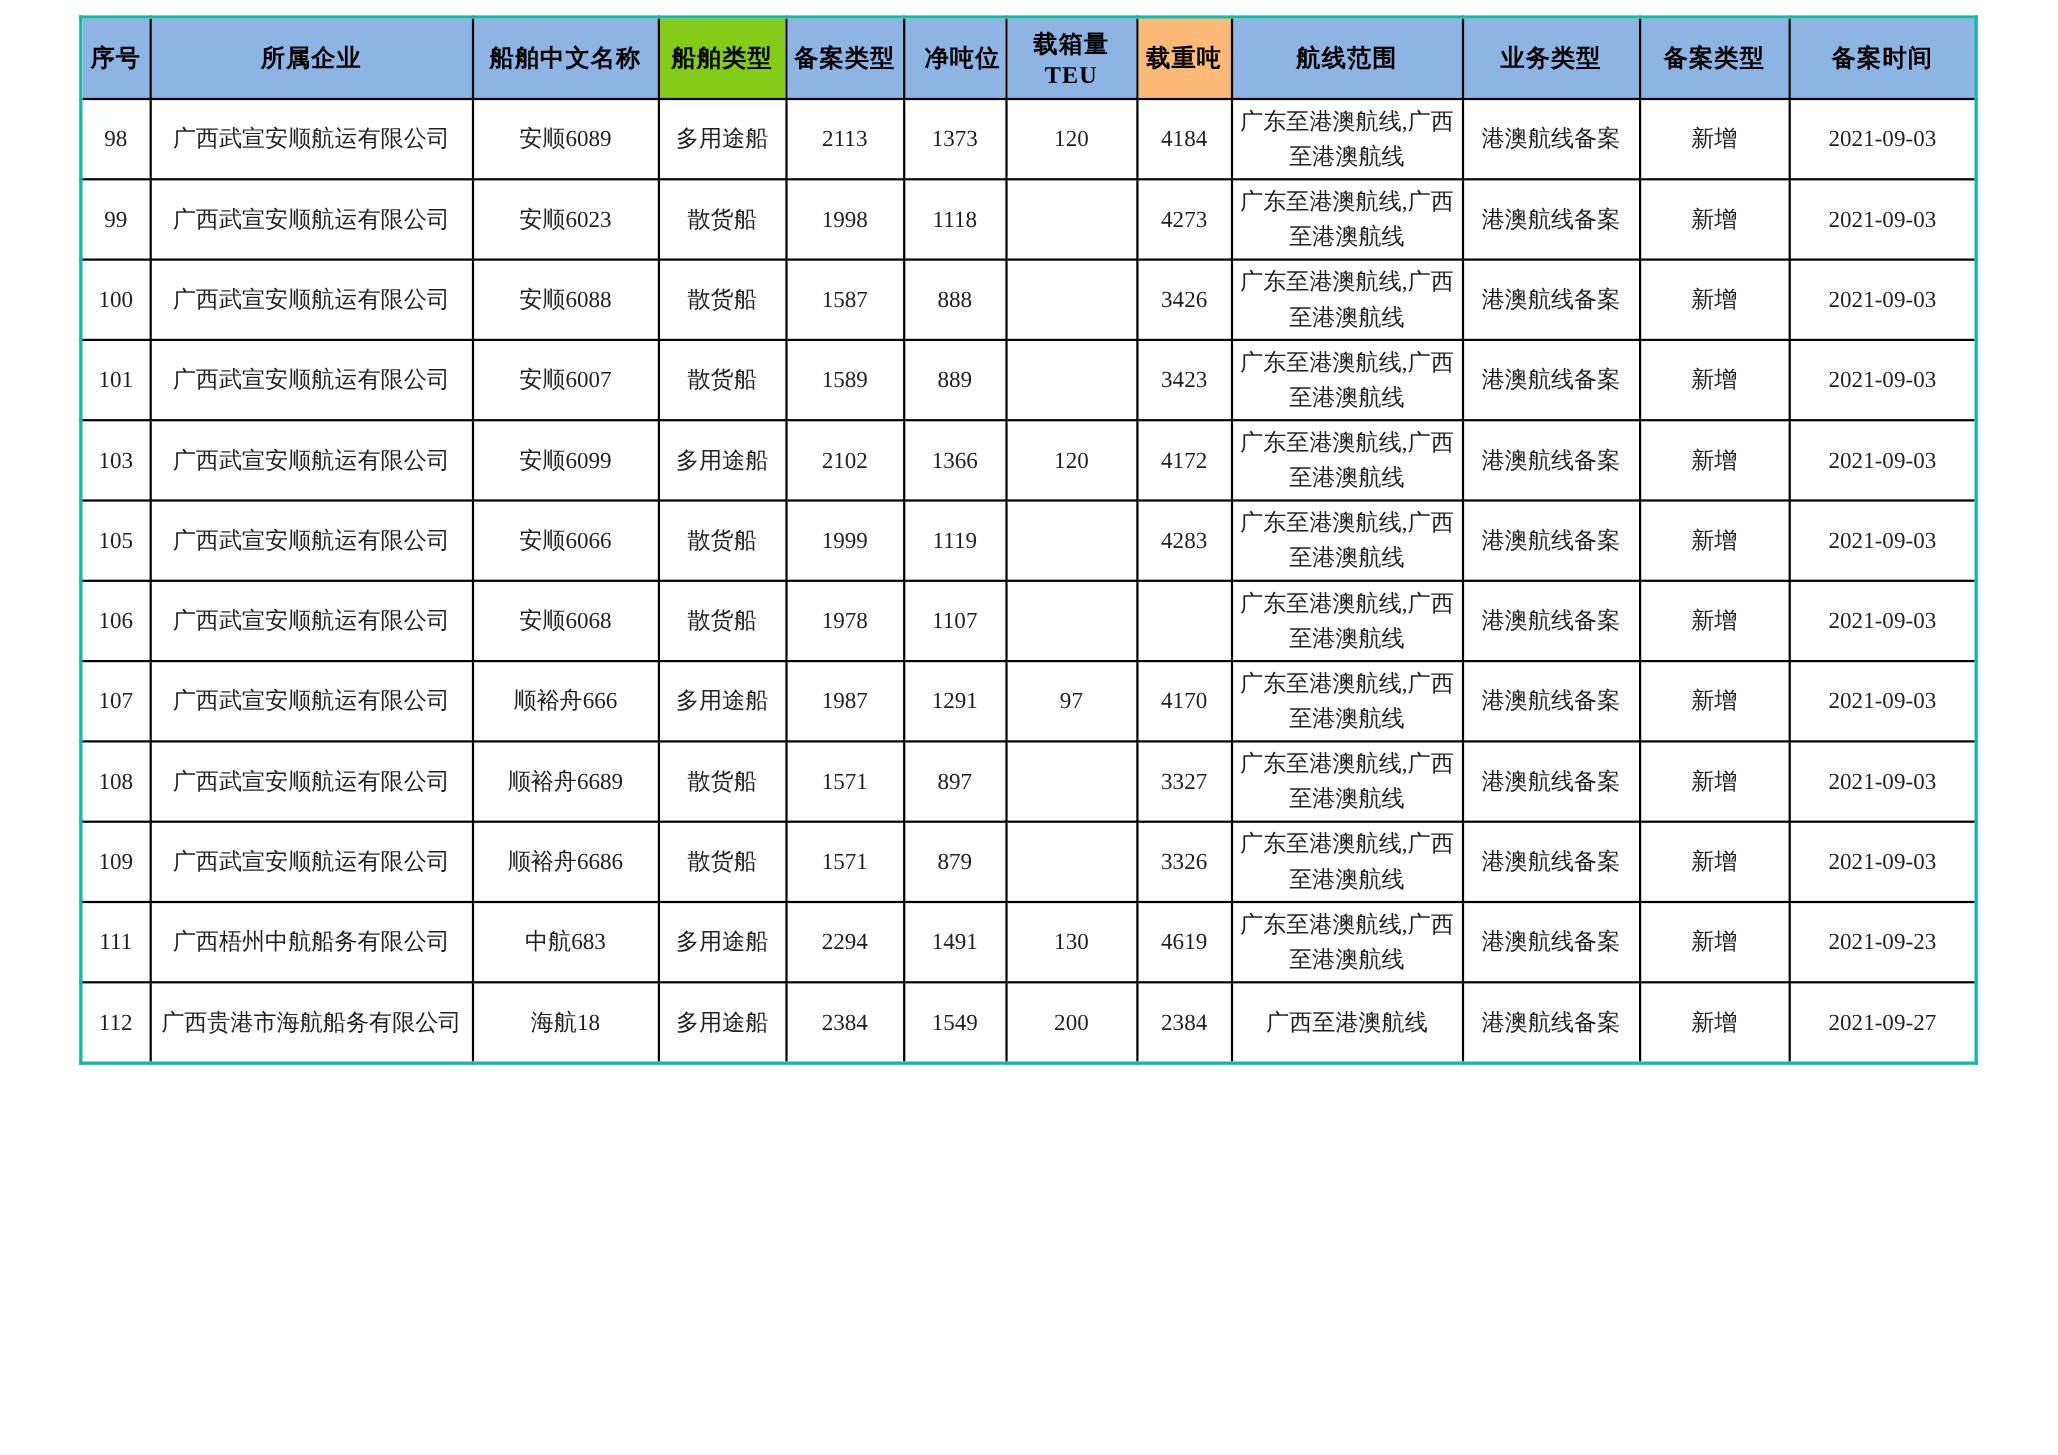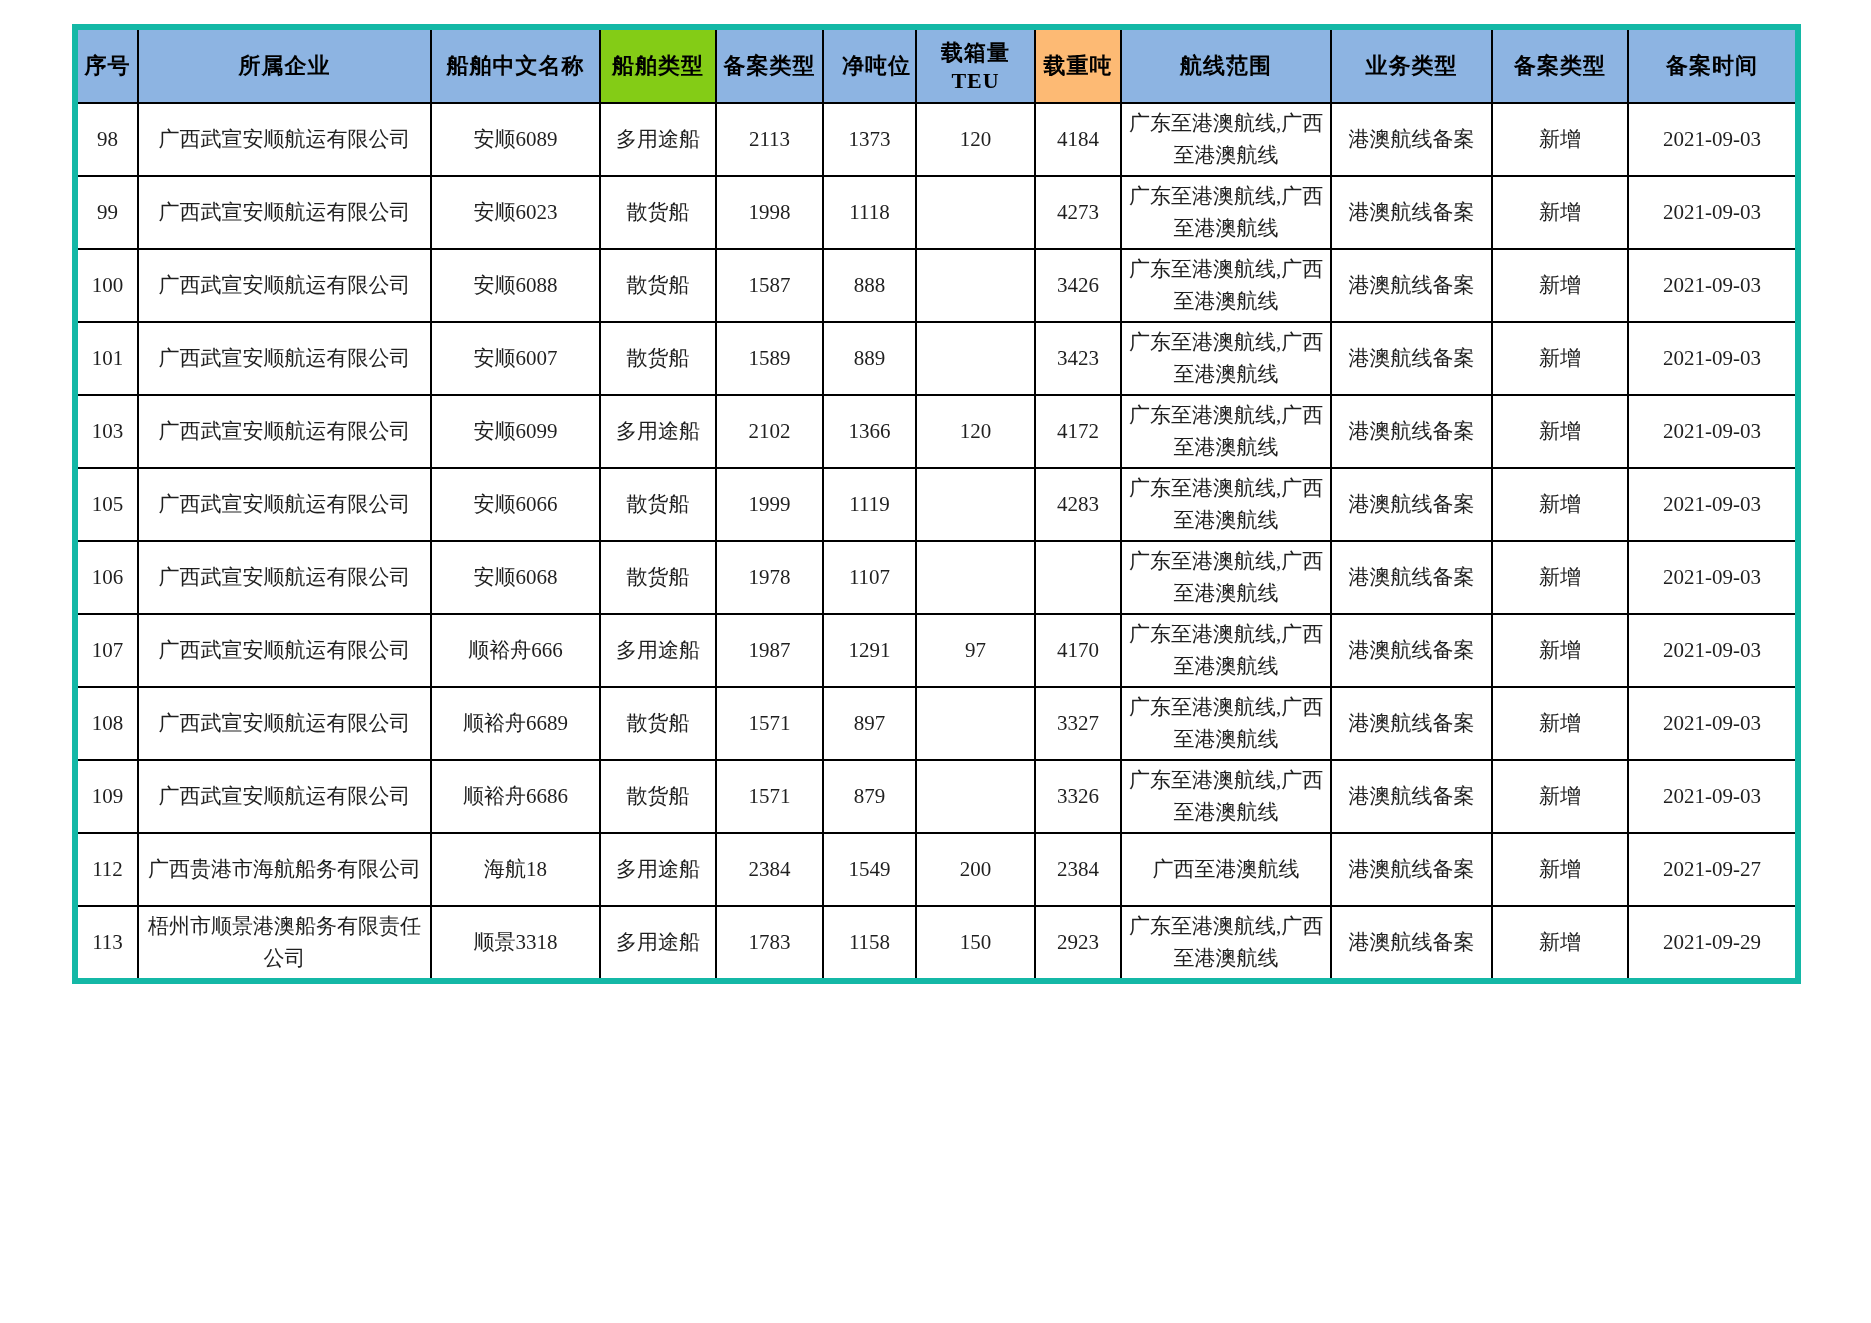"序号" table.vessel-table { border: 6px solid #14b8a6 -> 3px solid #14b8a6; top: 24px -> 14px }
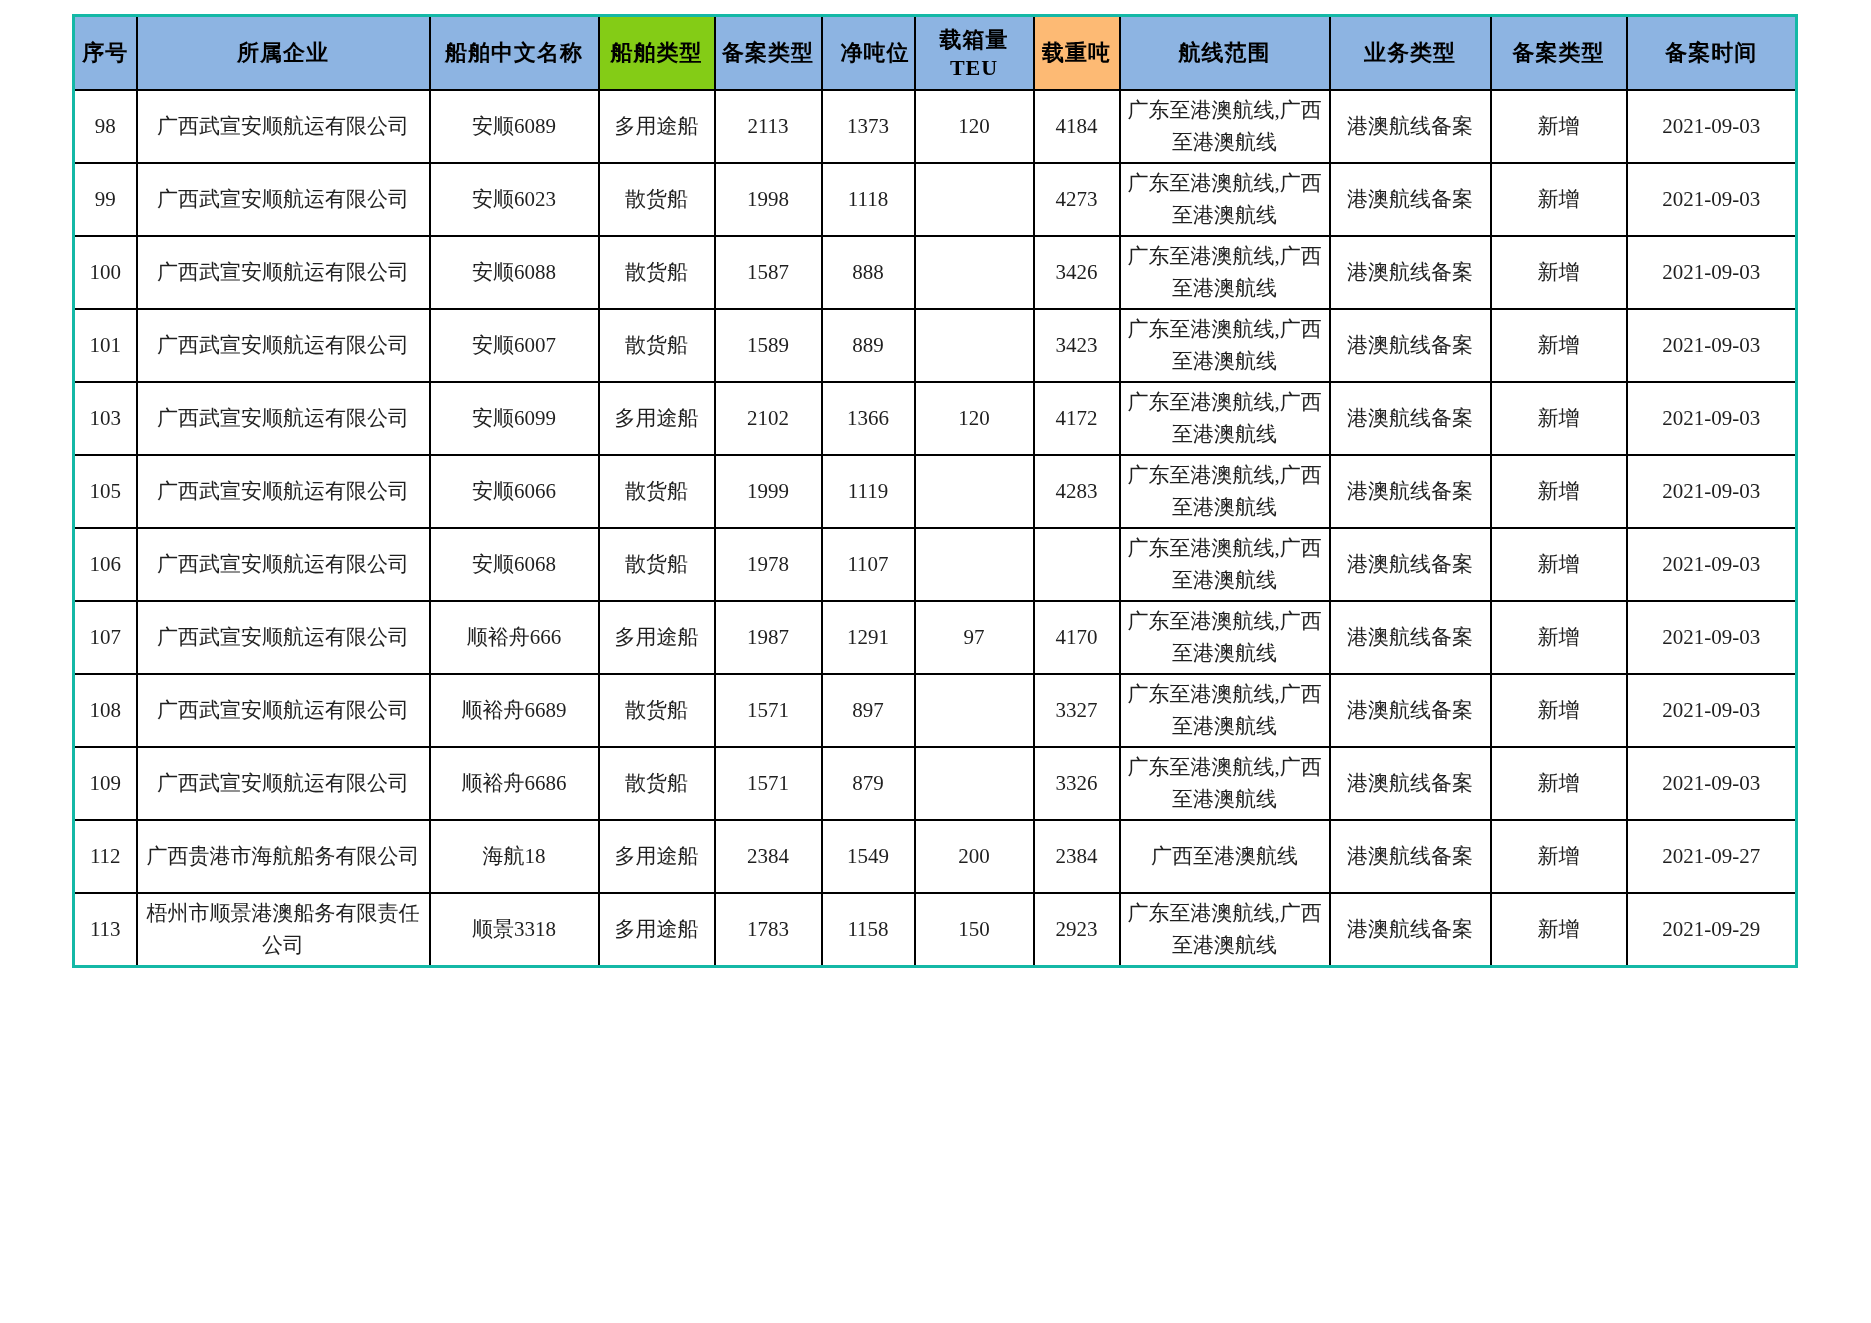"111" tr { html: none -> <tr> <td>111</td> <td>广西梧州中航船务有限公司</td> <td>中航683</td> <td>多用途船</td> <td>2294</td> <td>1491</td> <td>130</td> <td>4619</td> <td>广东至港澳航线,广西至港澳航线</td> <td>港澳航线备案</td> <td>新增</td> <td>2021-09-23</td> </tr> }
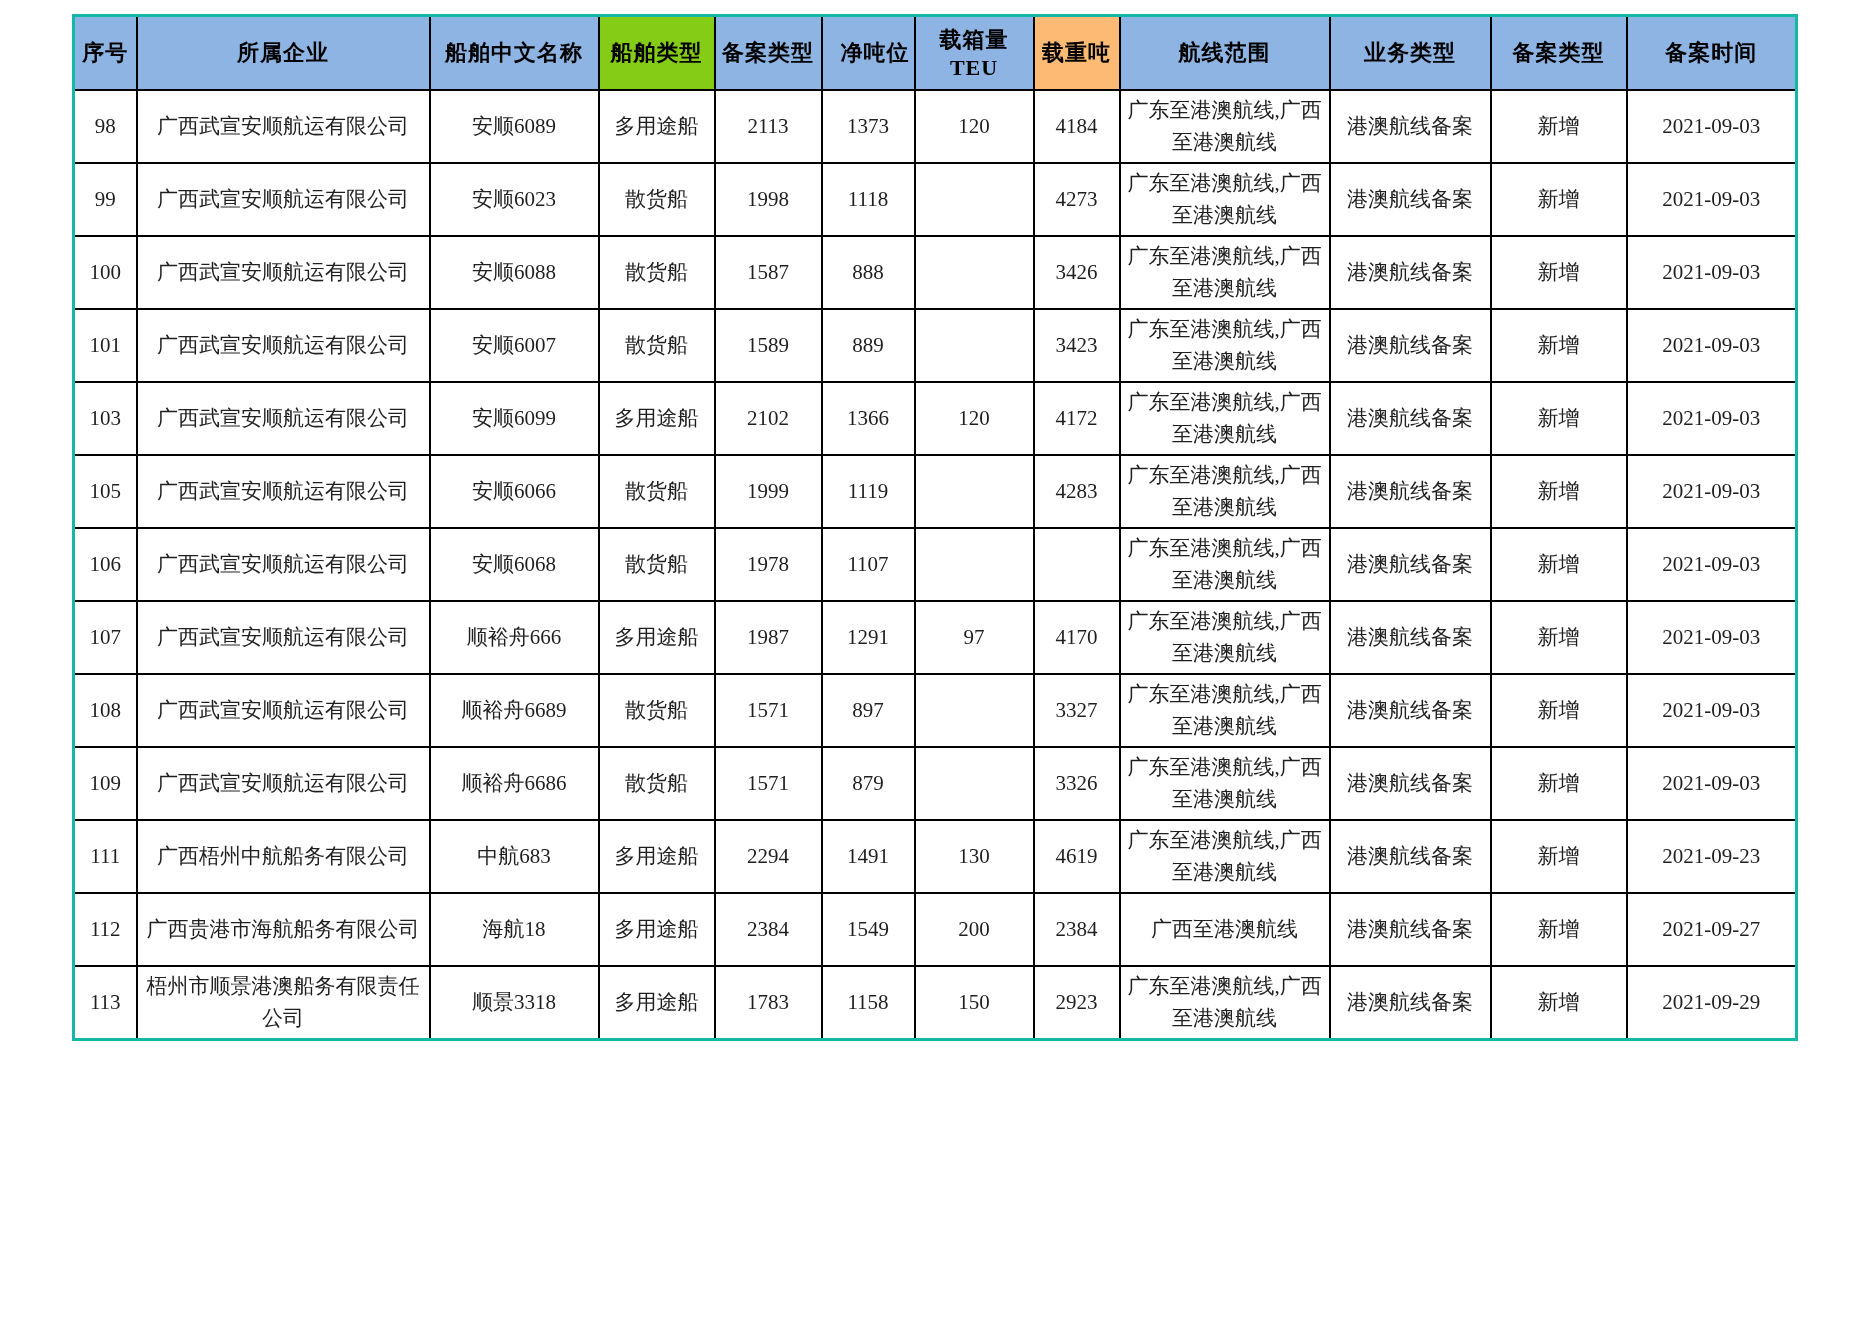"113" tr { html: <tr> <td>113</td> <td>梧州市顺景港澳船务有限责任公司</td> <td>顺景3318</td> <td>多用途船</td> <td>1783</td> <td>1158</td> <td>150</td> <td>2923</td> <td>广东至港澳航线,广西至港澳航线</td> <td>港澳航线备案</td> <td>新增</td> <td>2021-09-29</td> </tr> -> none }
